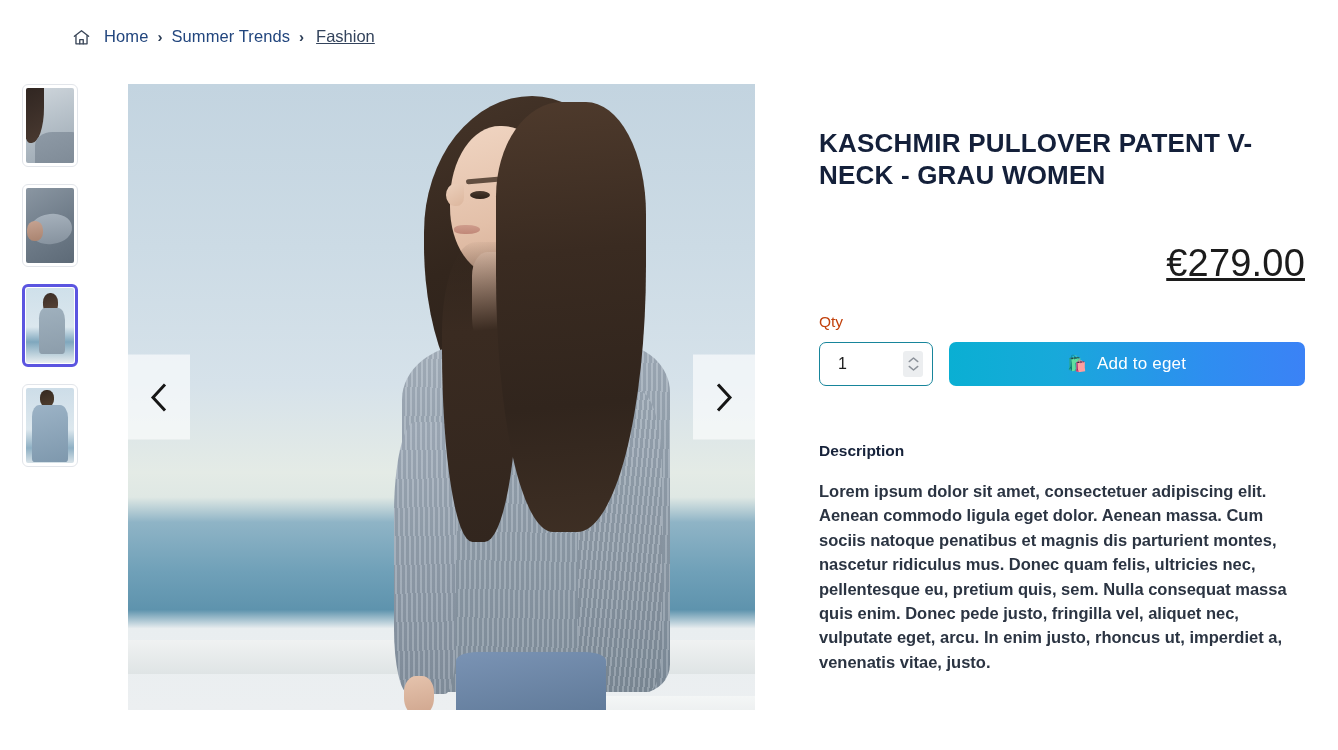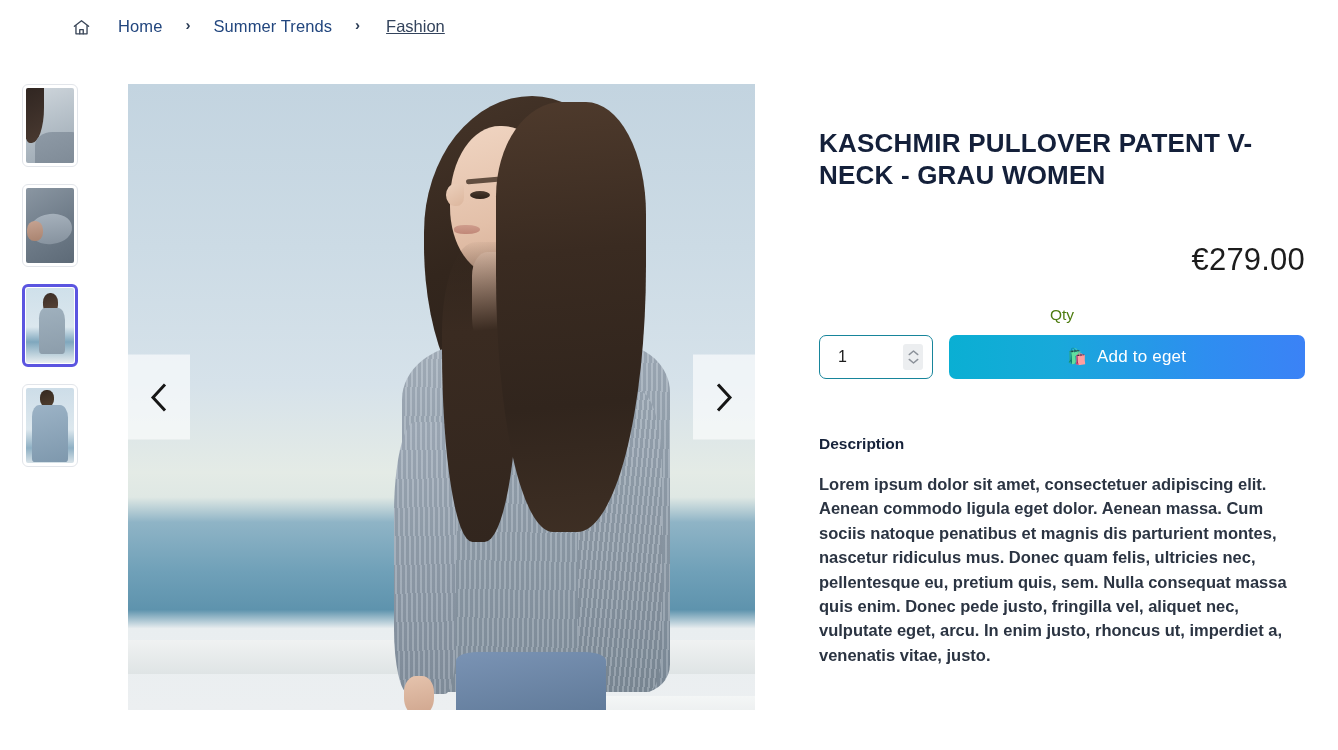"Home" .breadcrumb { align-items: none -> center; gap: 23px -> 9px }
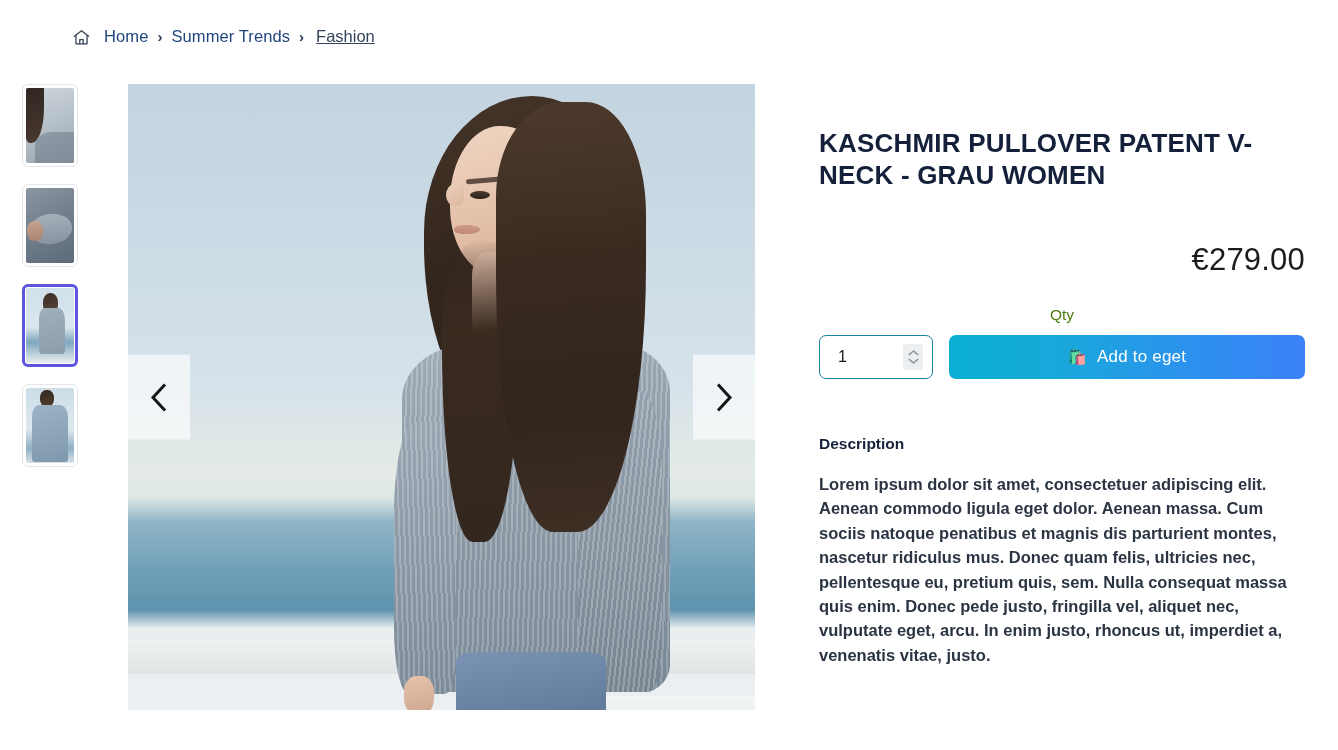"€279.00" .price { font-size: 31px -> 38px; text-decoration: none -> underline }
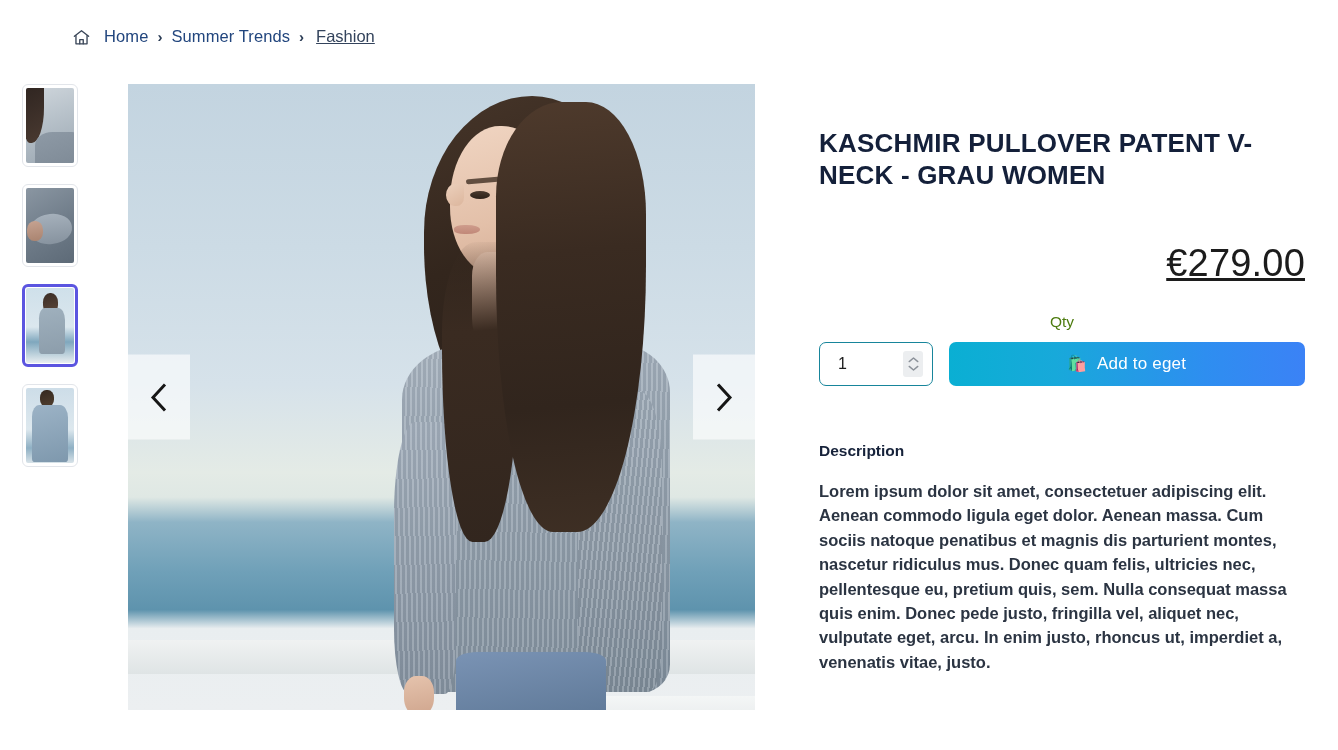"Qty" .qty-label { color: #4d7c0f -> #c2410c; text-align: center -> none }
